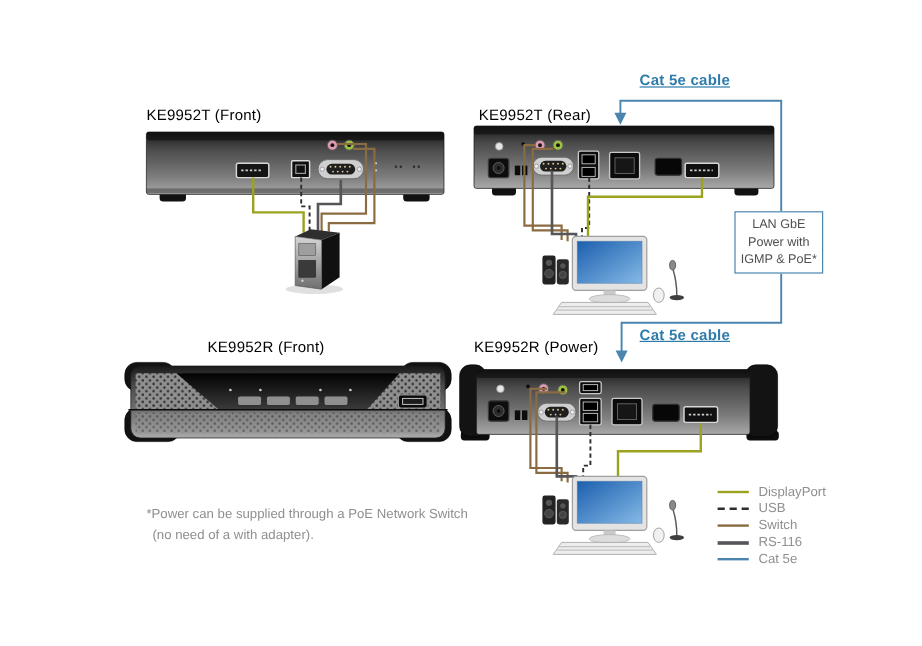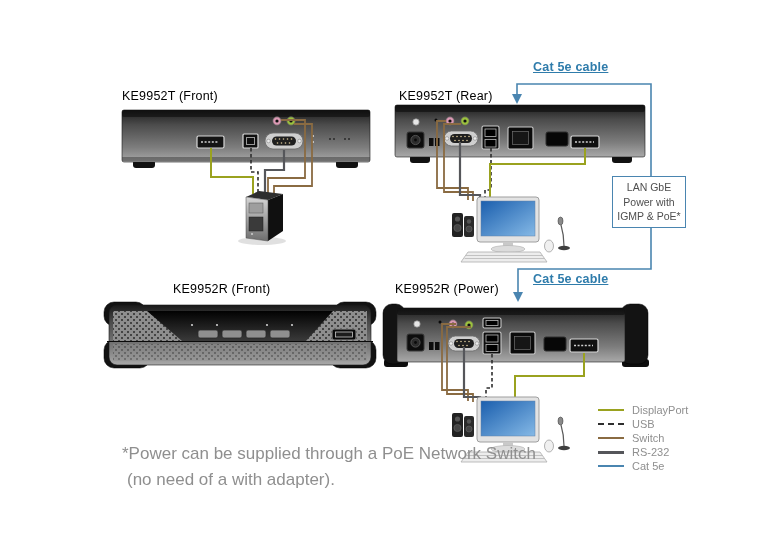"*Power can be supplied through" .footnote { font-size: 17px -> 11px; top: 441px -> 421px }
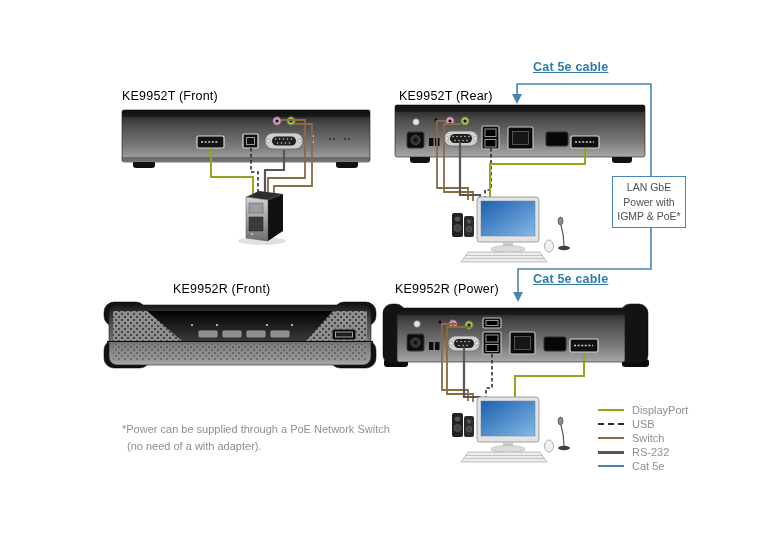"RS-232" span.legend-label { text: RS-232 -> RS-116 }
